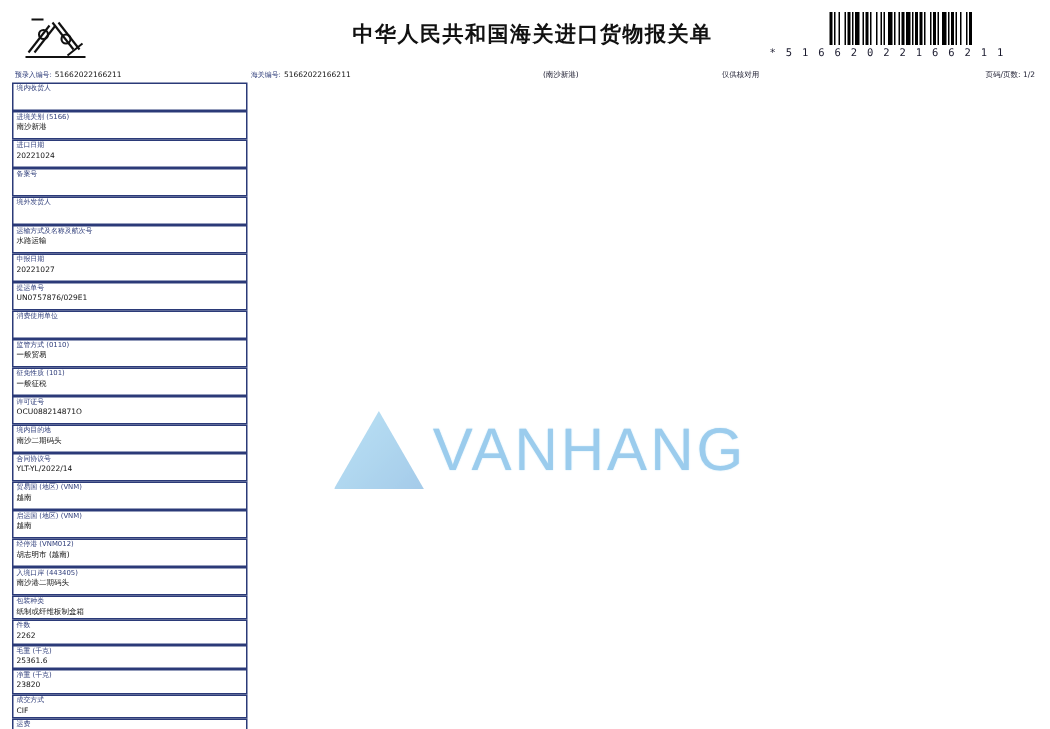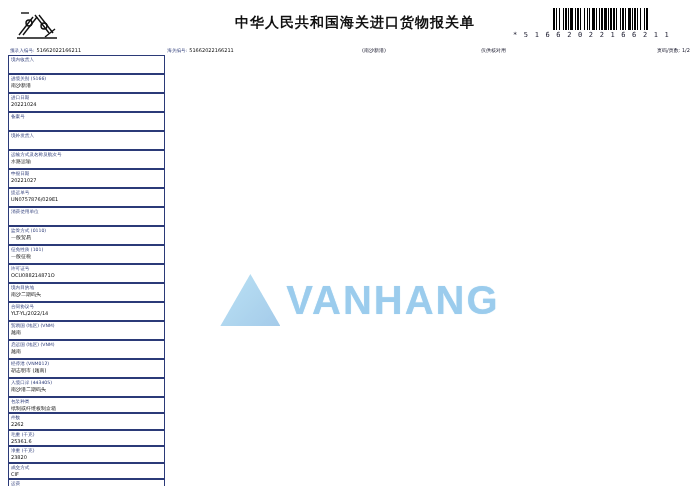"VANHANG" .wm .wt { font-weight: bold -> normal }
